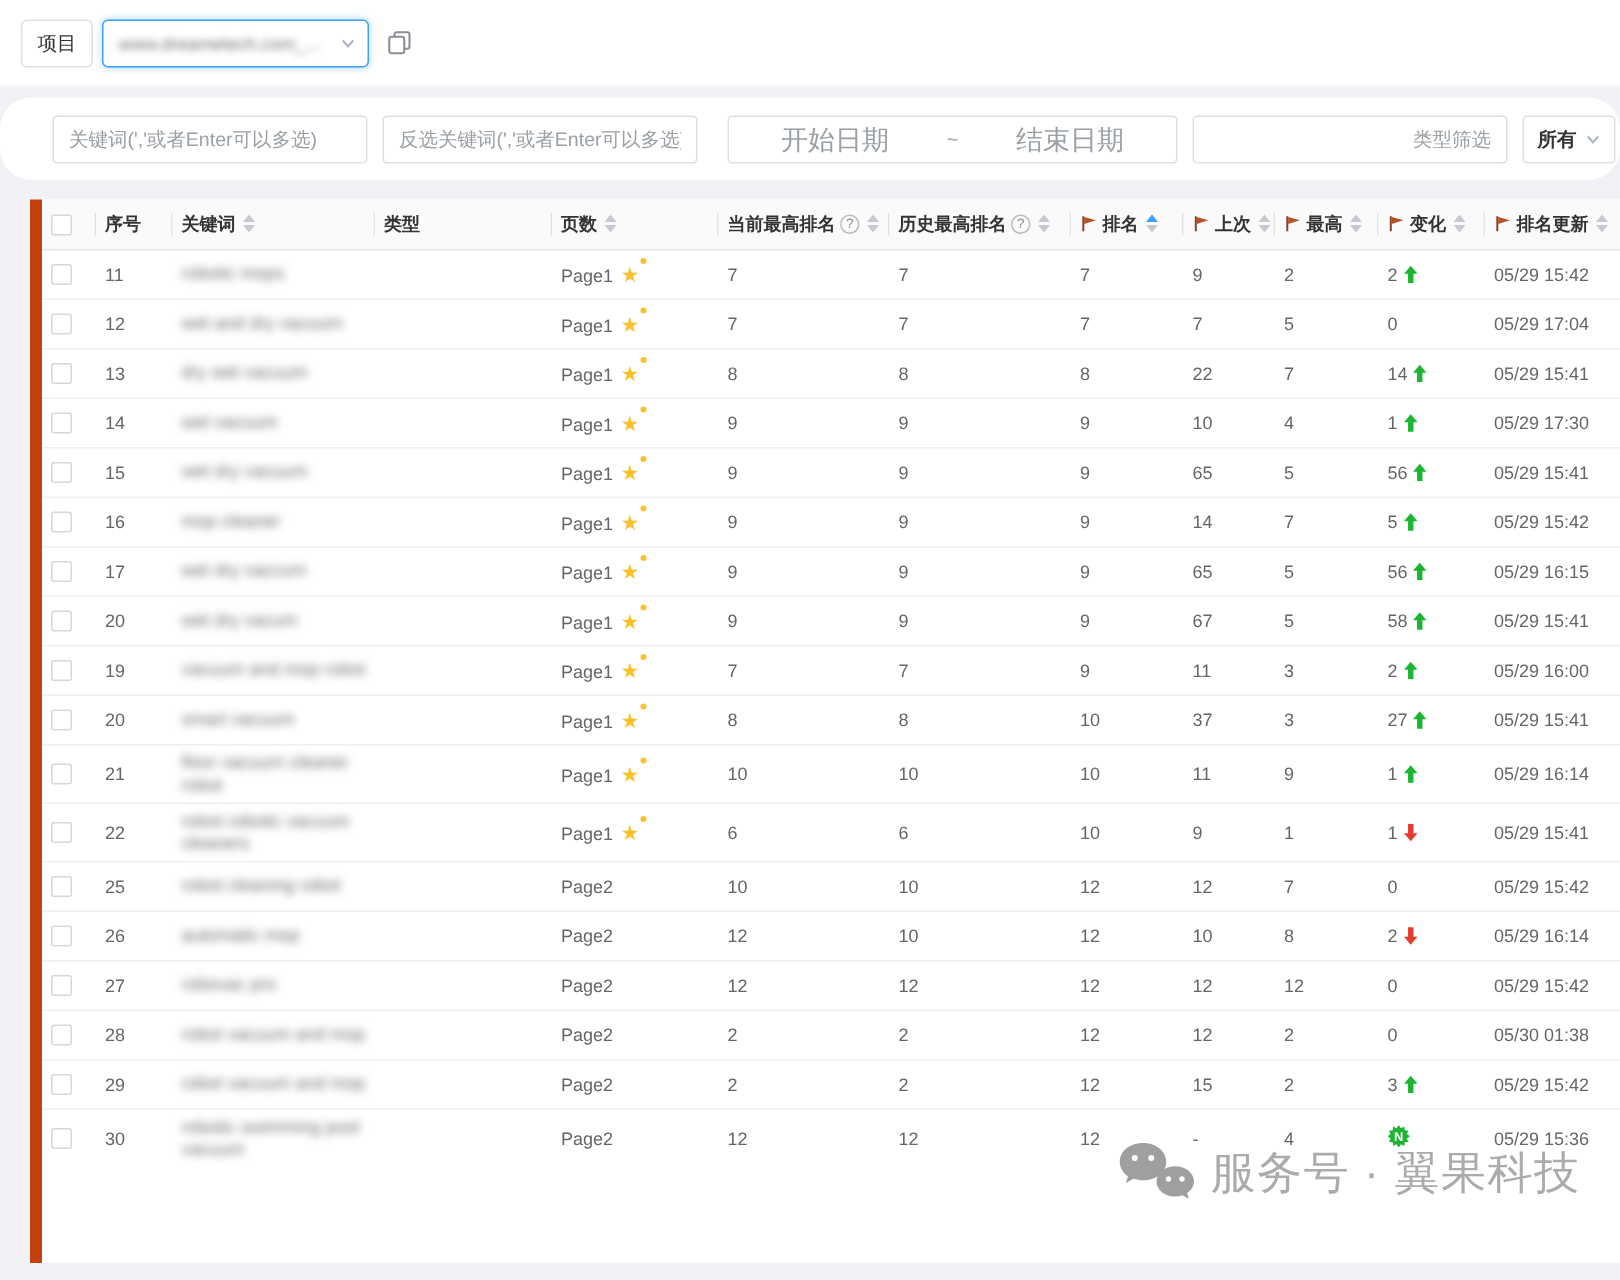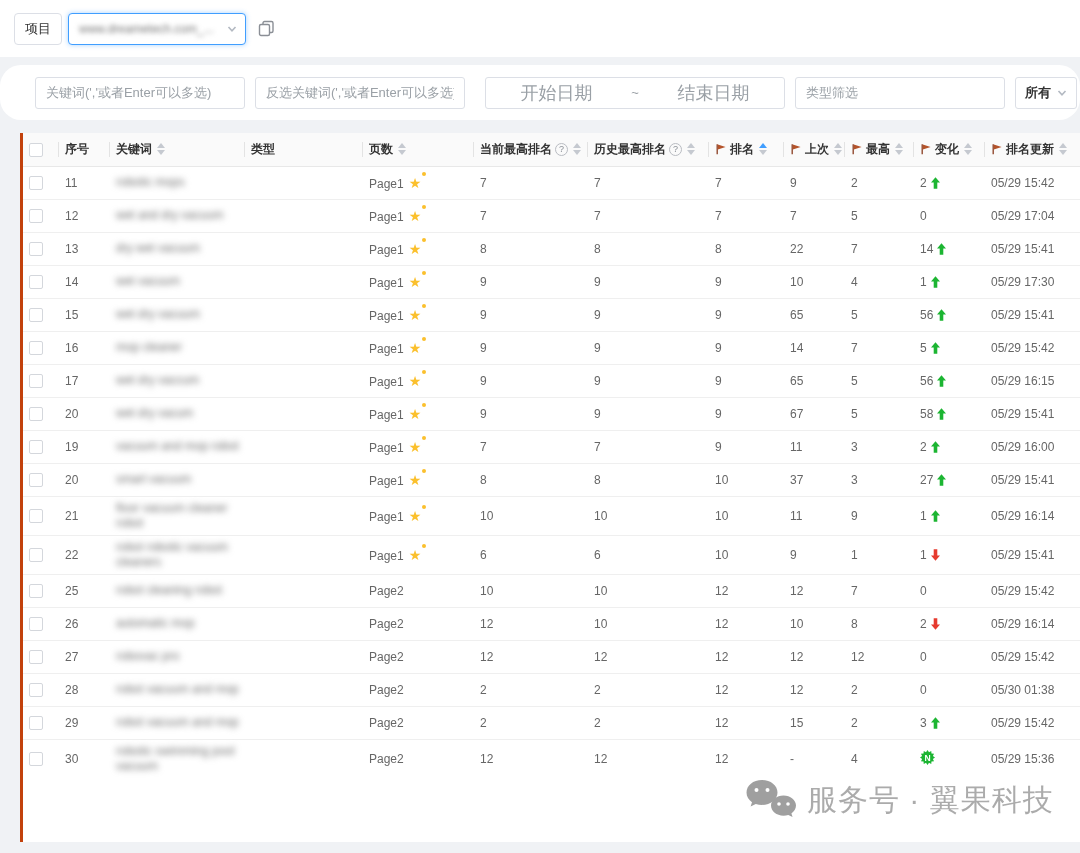"类型筛选" .type-f { text-align: none -> right }
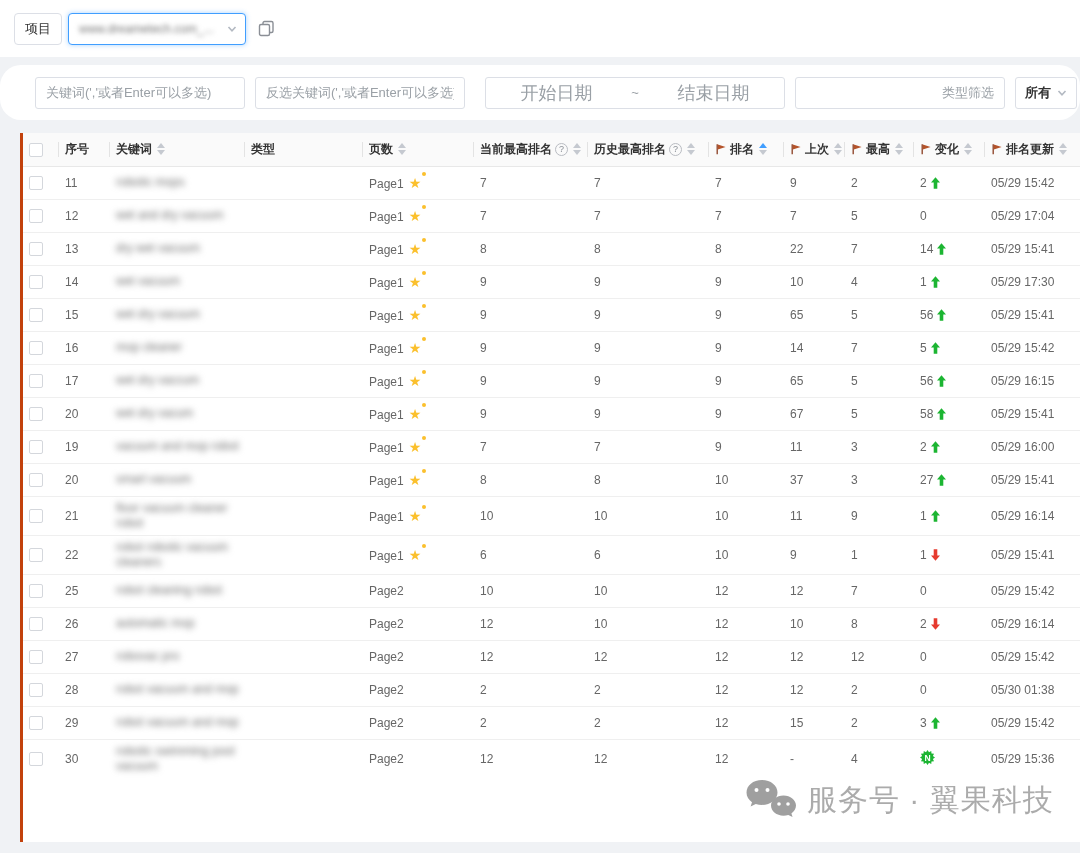"序号" .table-panel { border-left: 3px solid #c2410c -> 8px solid #c2410c }
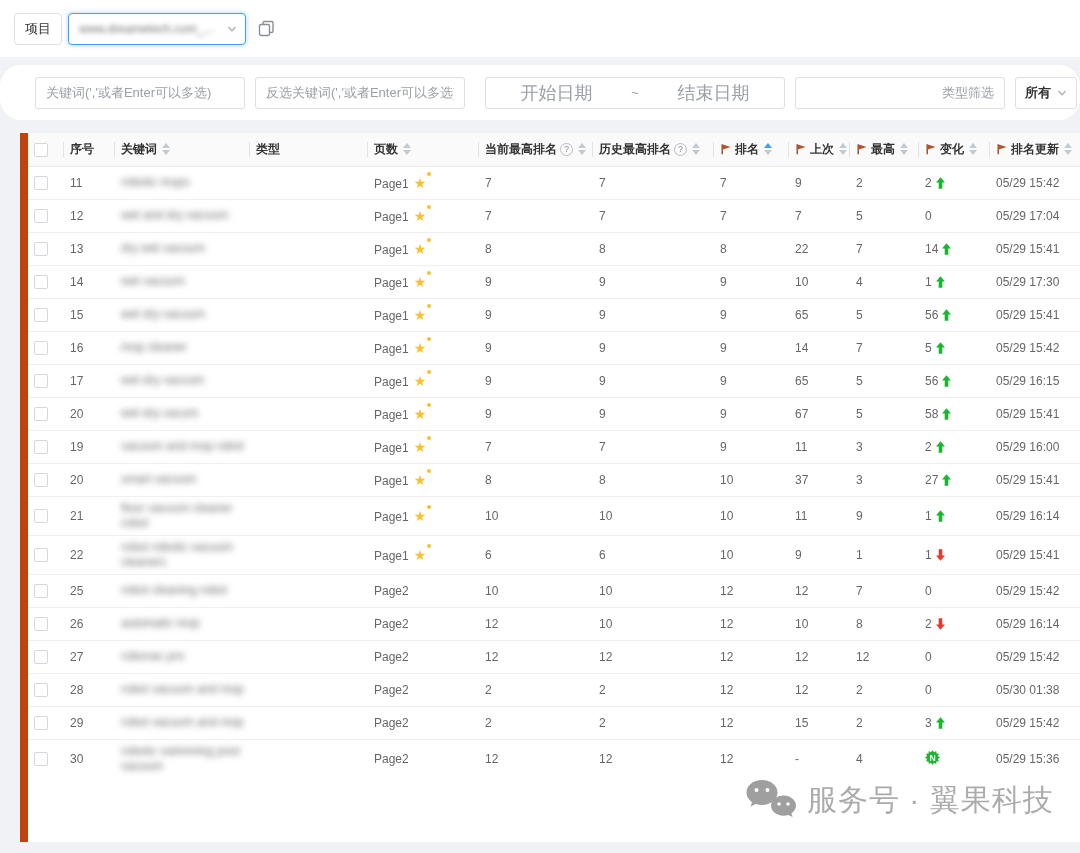"服务号 · 翼果科技" .watermark { top: 778px -> 760px }
